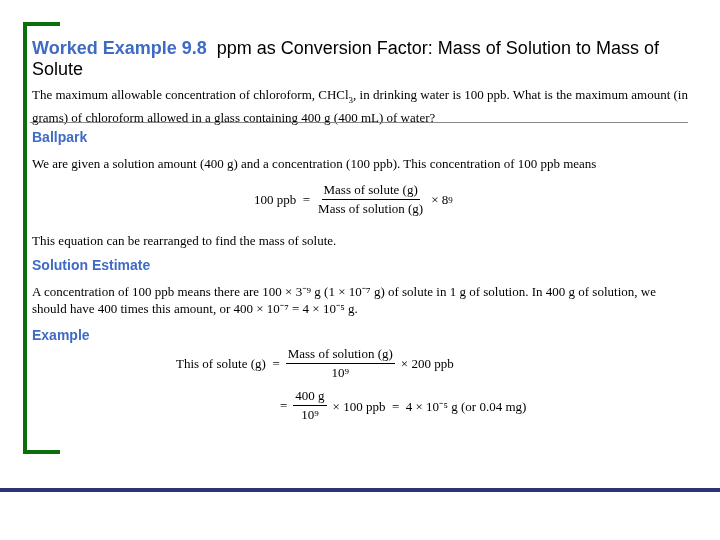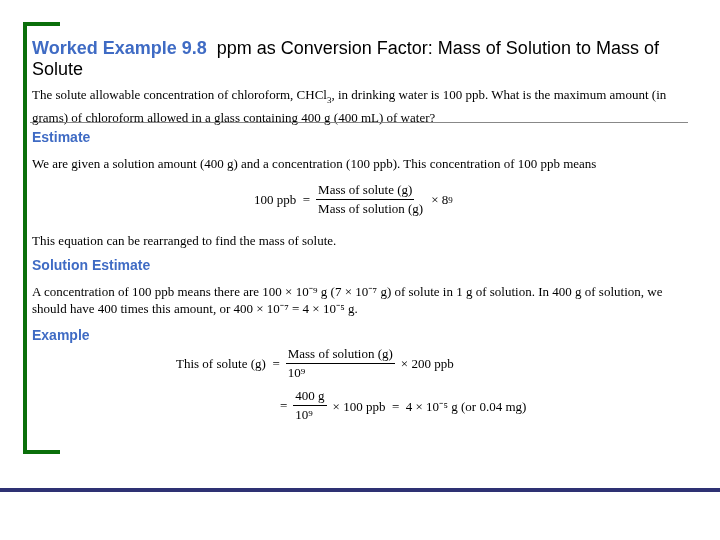"The solute allowable concentration of" span { text: solute -> maximum }
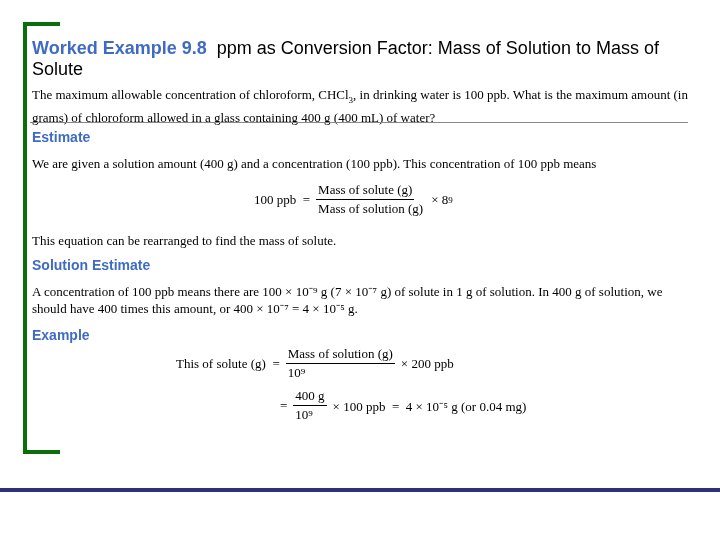"Estimate" div.section-heading { text: Estimate -> Ballpark }
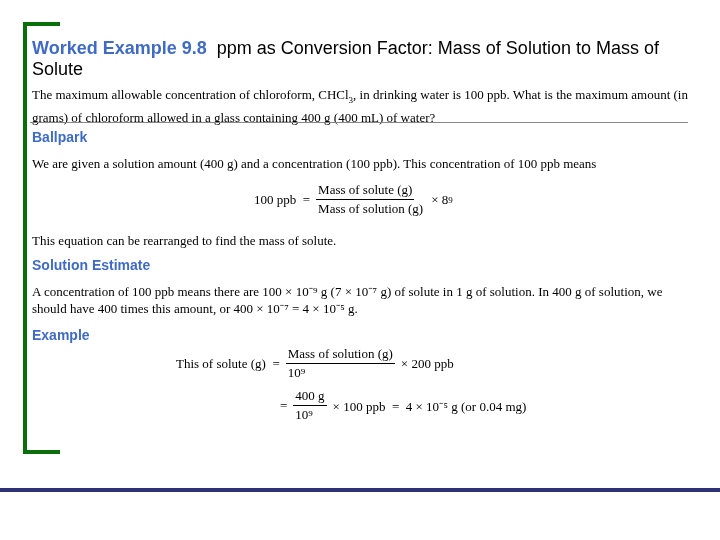"Mass of solute (g)" .frac { align-items: flex-start -> center }
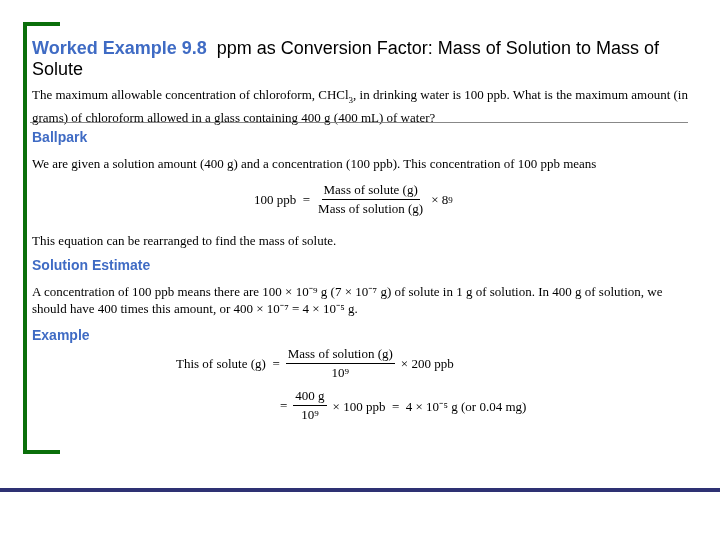"A concentration of 100 ppb" div.p { text: 10⁻⁹ g (7 -> 3⁻⁹ g (1 }
